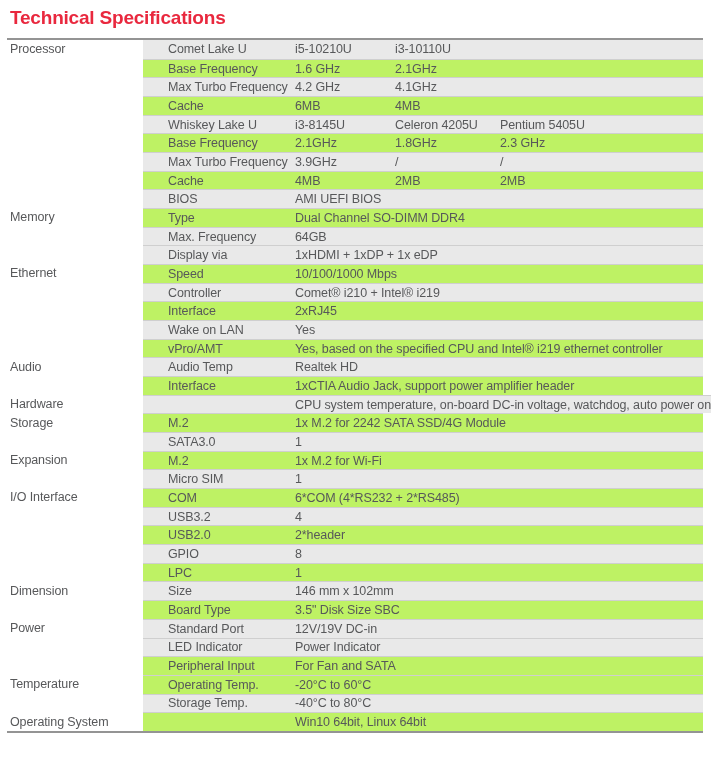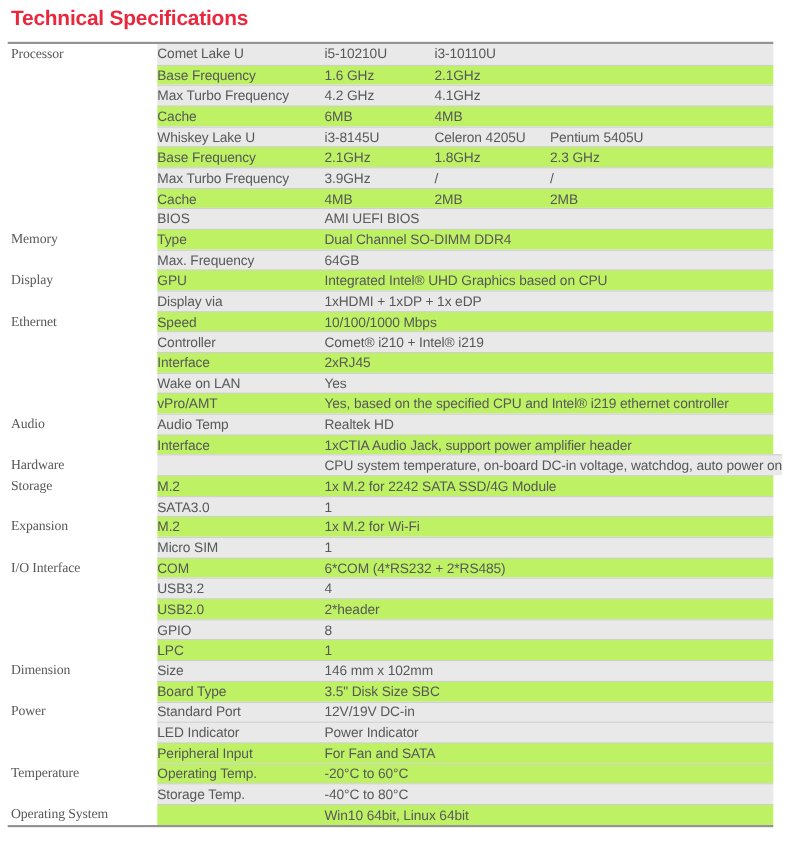"Processor" .cat { font-family: Liberation Serif, serif -> none }
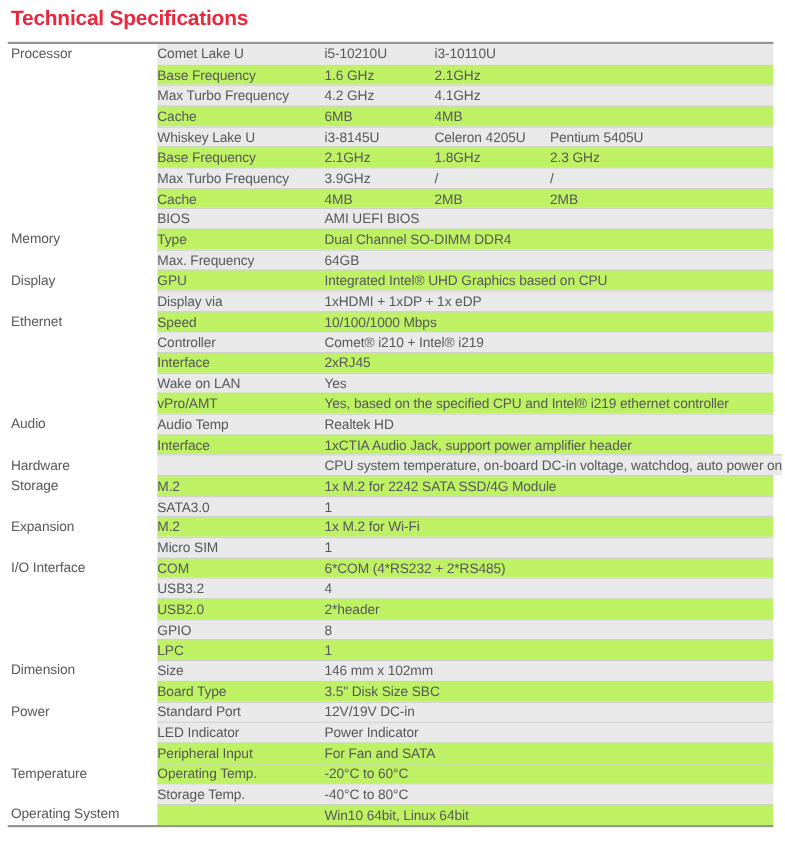"Comet Lake U" .label { padding-left: 0 -> 25px }
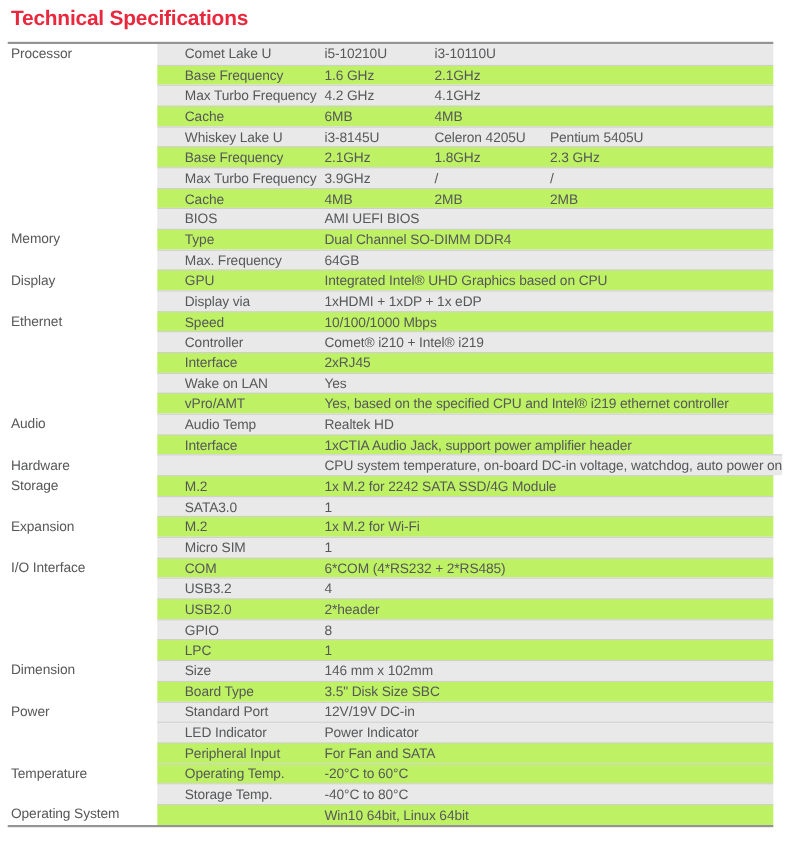"Display" div.row { html: <div> <div>Display</div> <div> <div>GPU</div> <div>Integrated Intel® UHD Graphics based on CPU</div> </div> </div> -> none }
